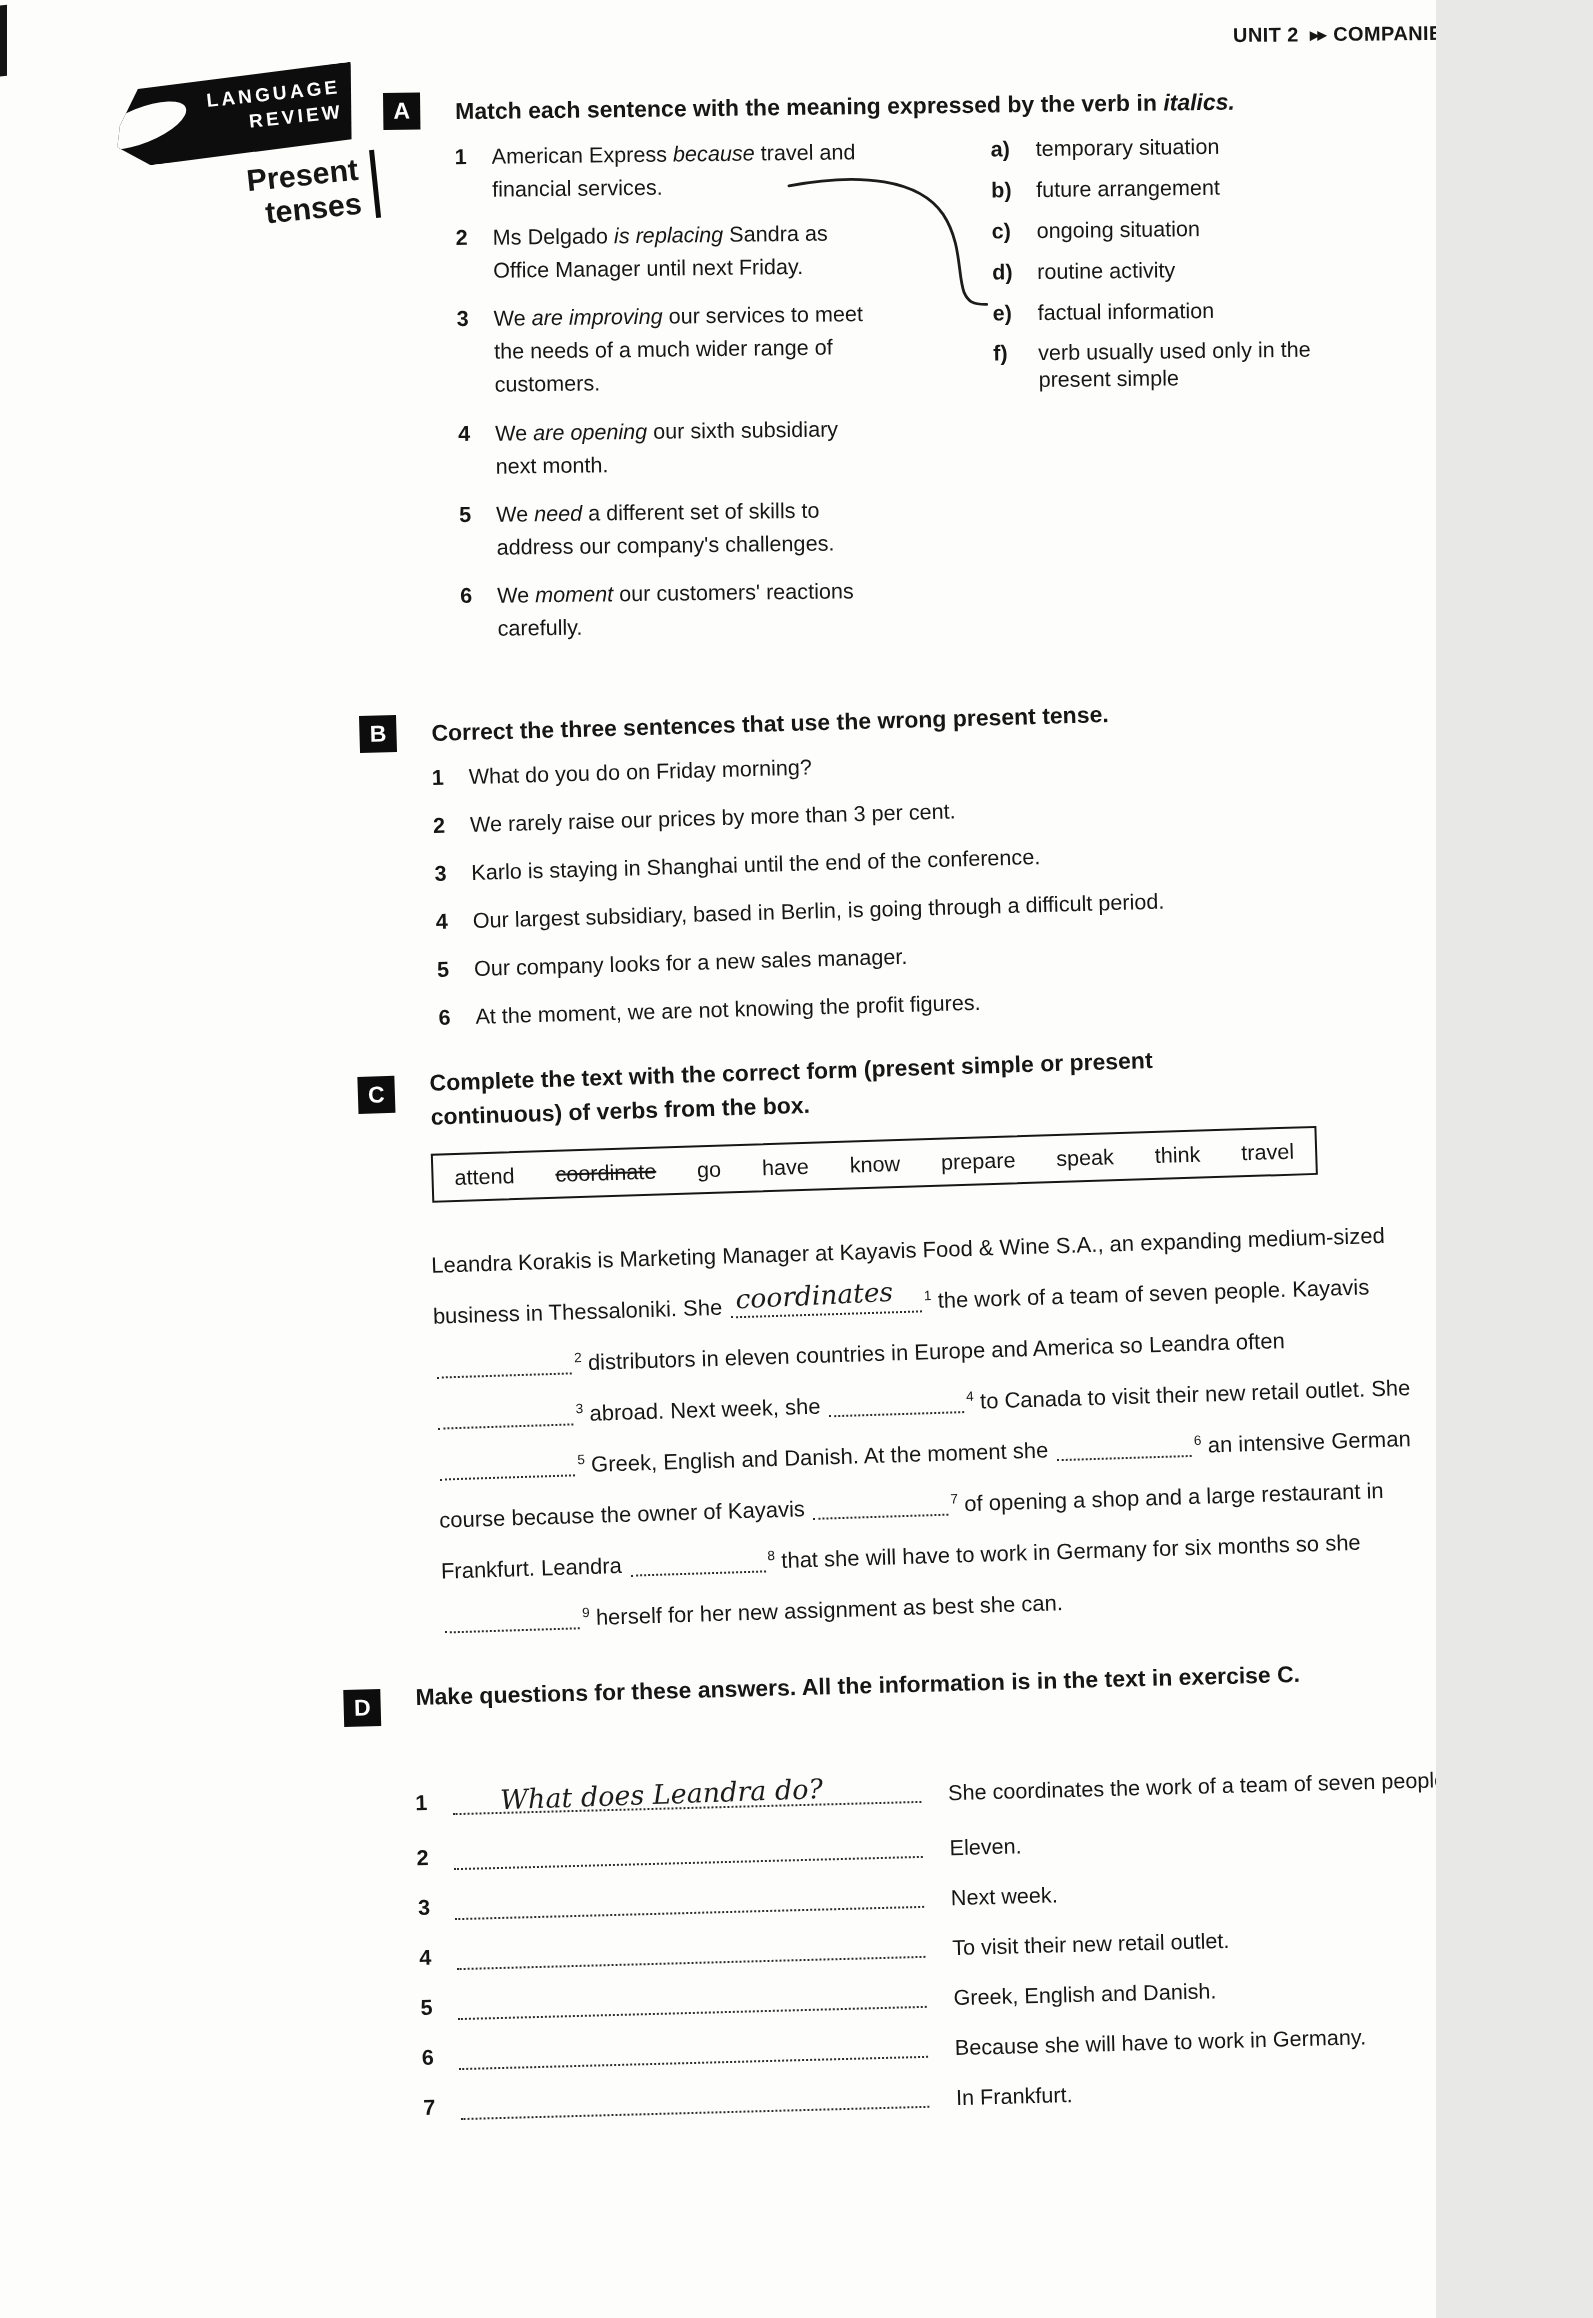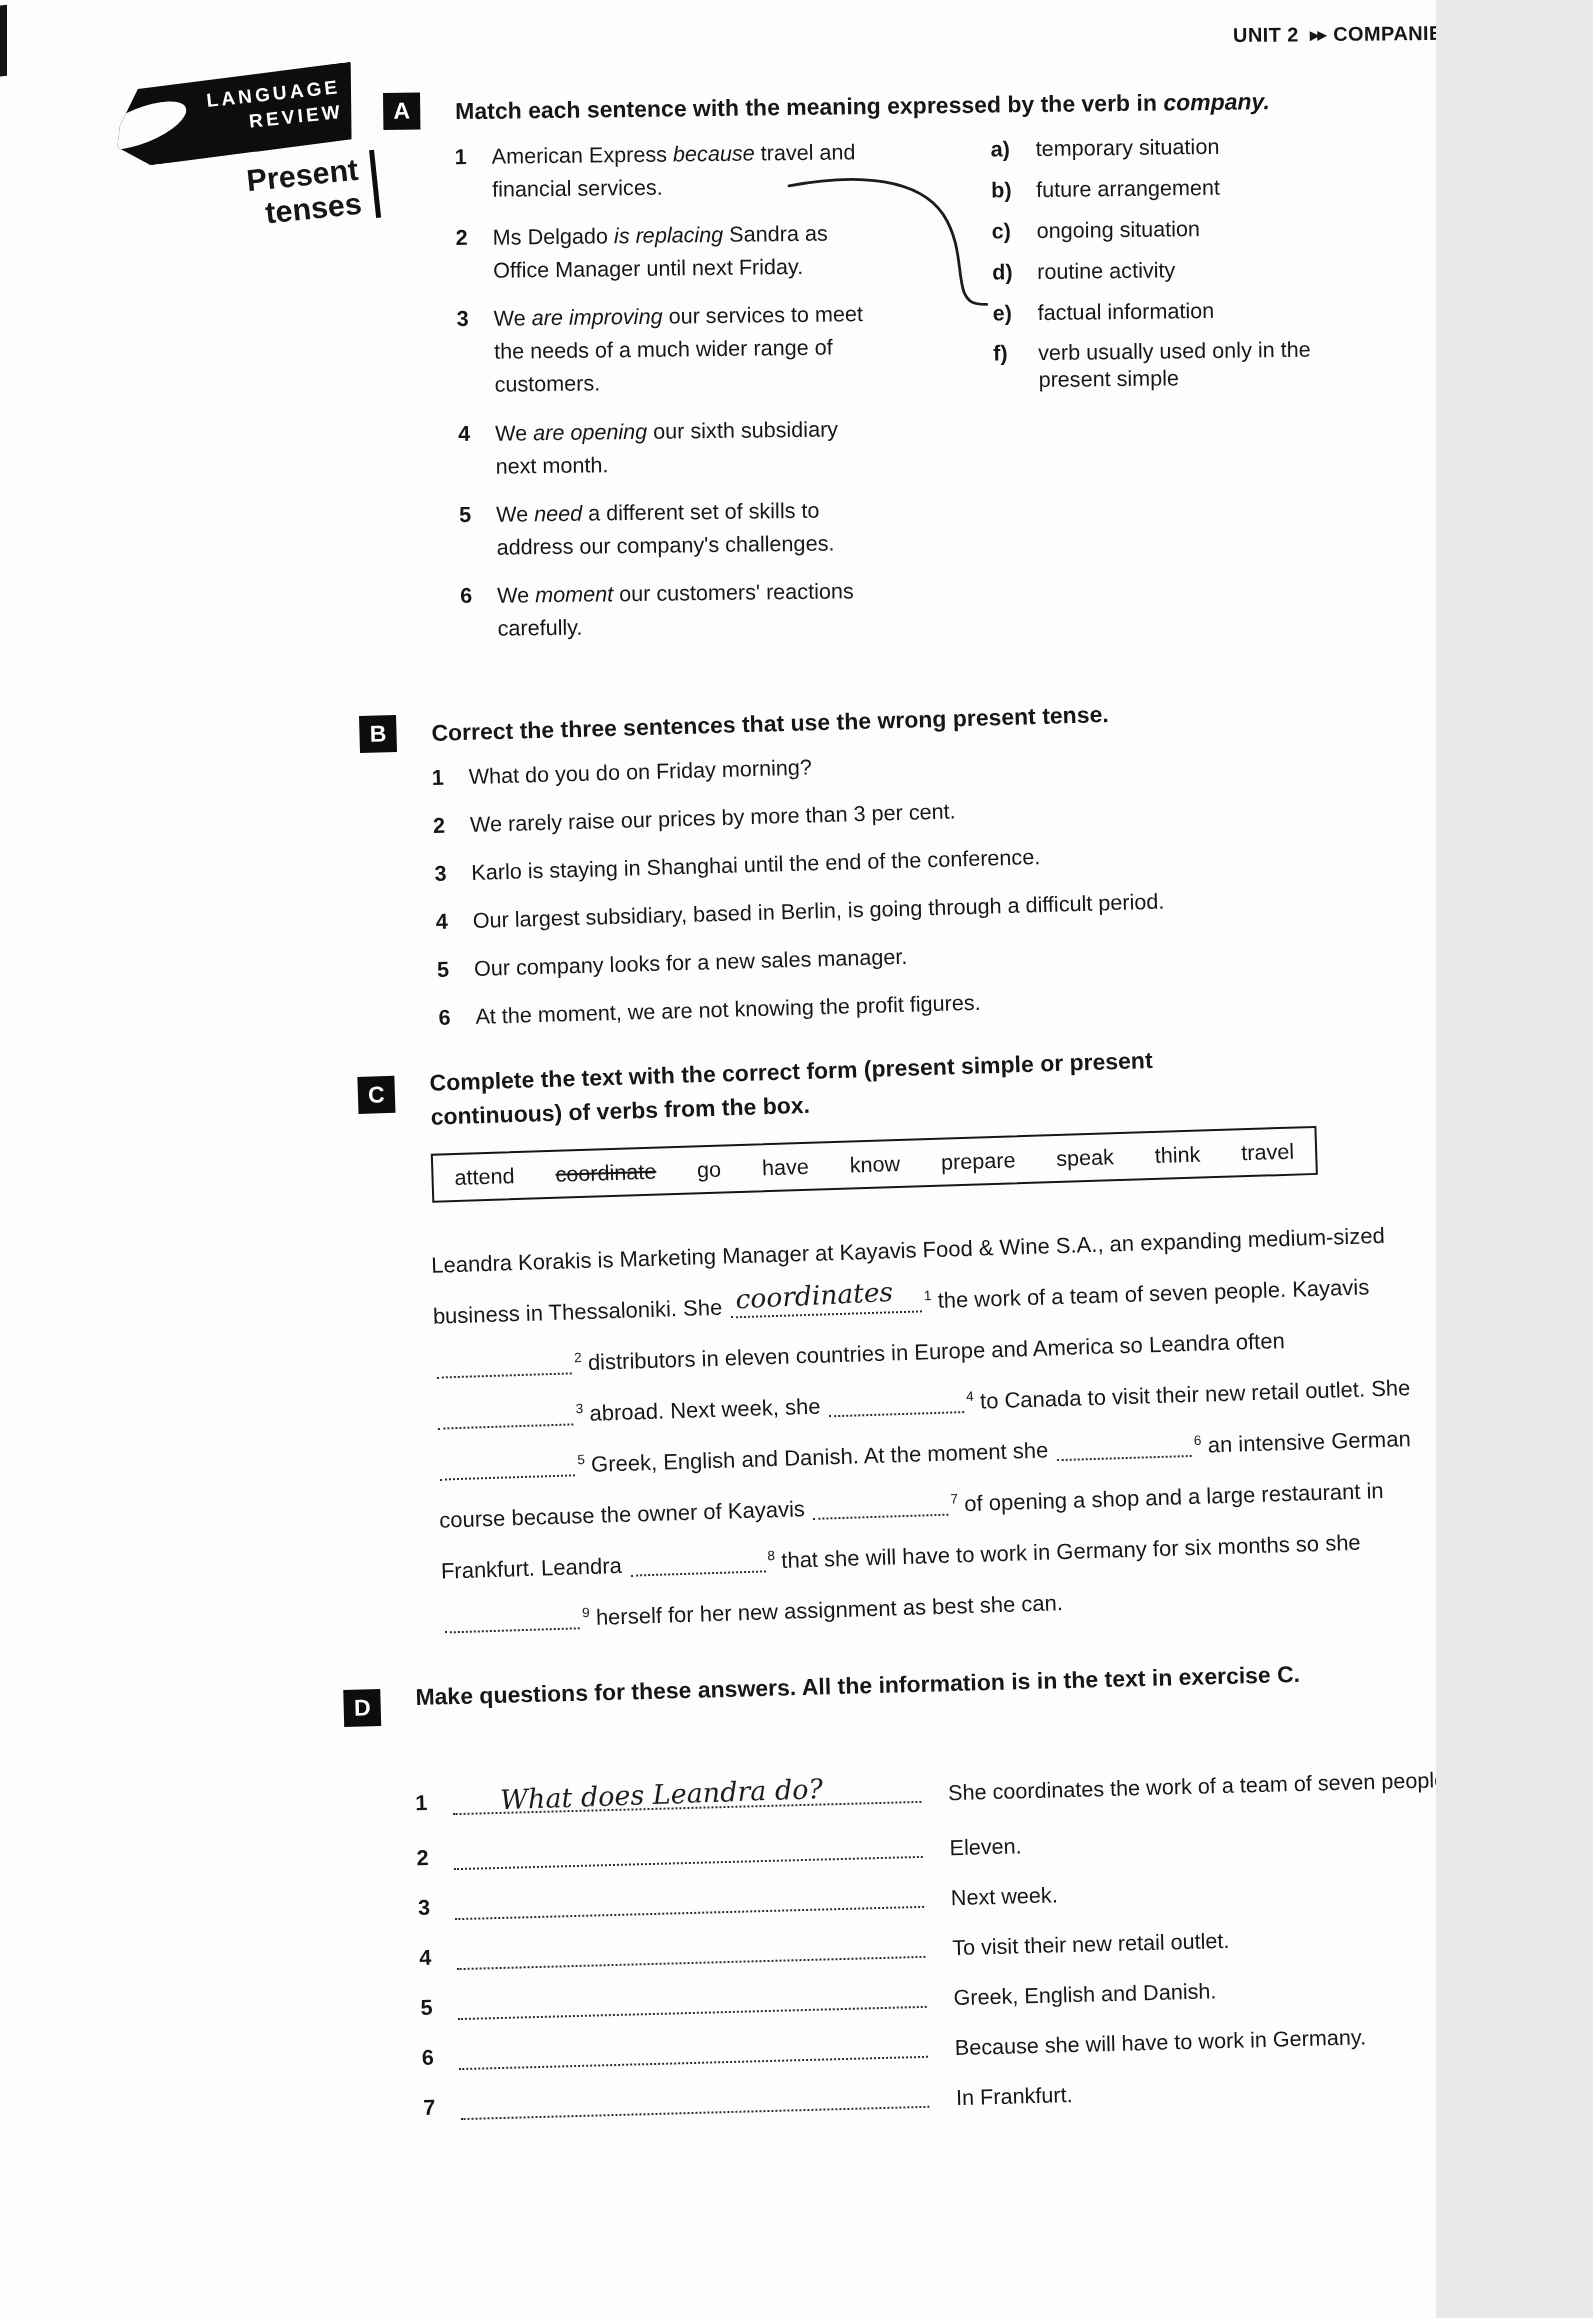"company." i { text: company -> italics }
